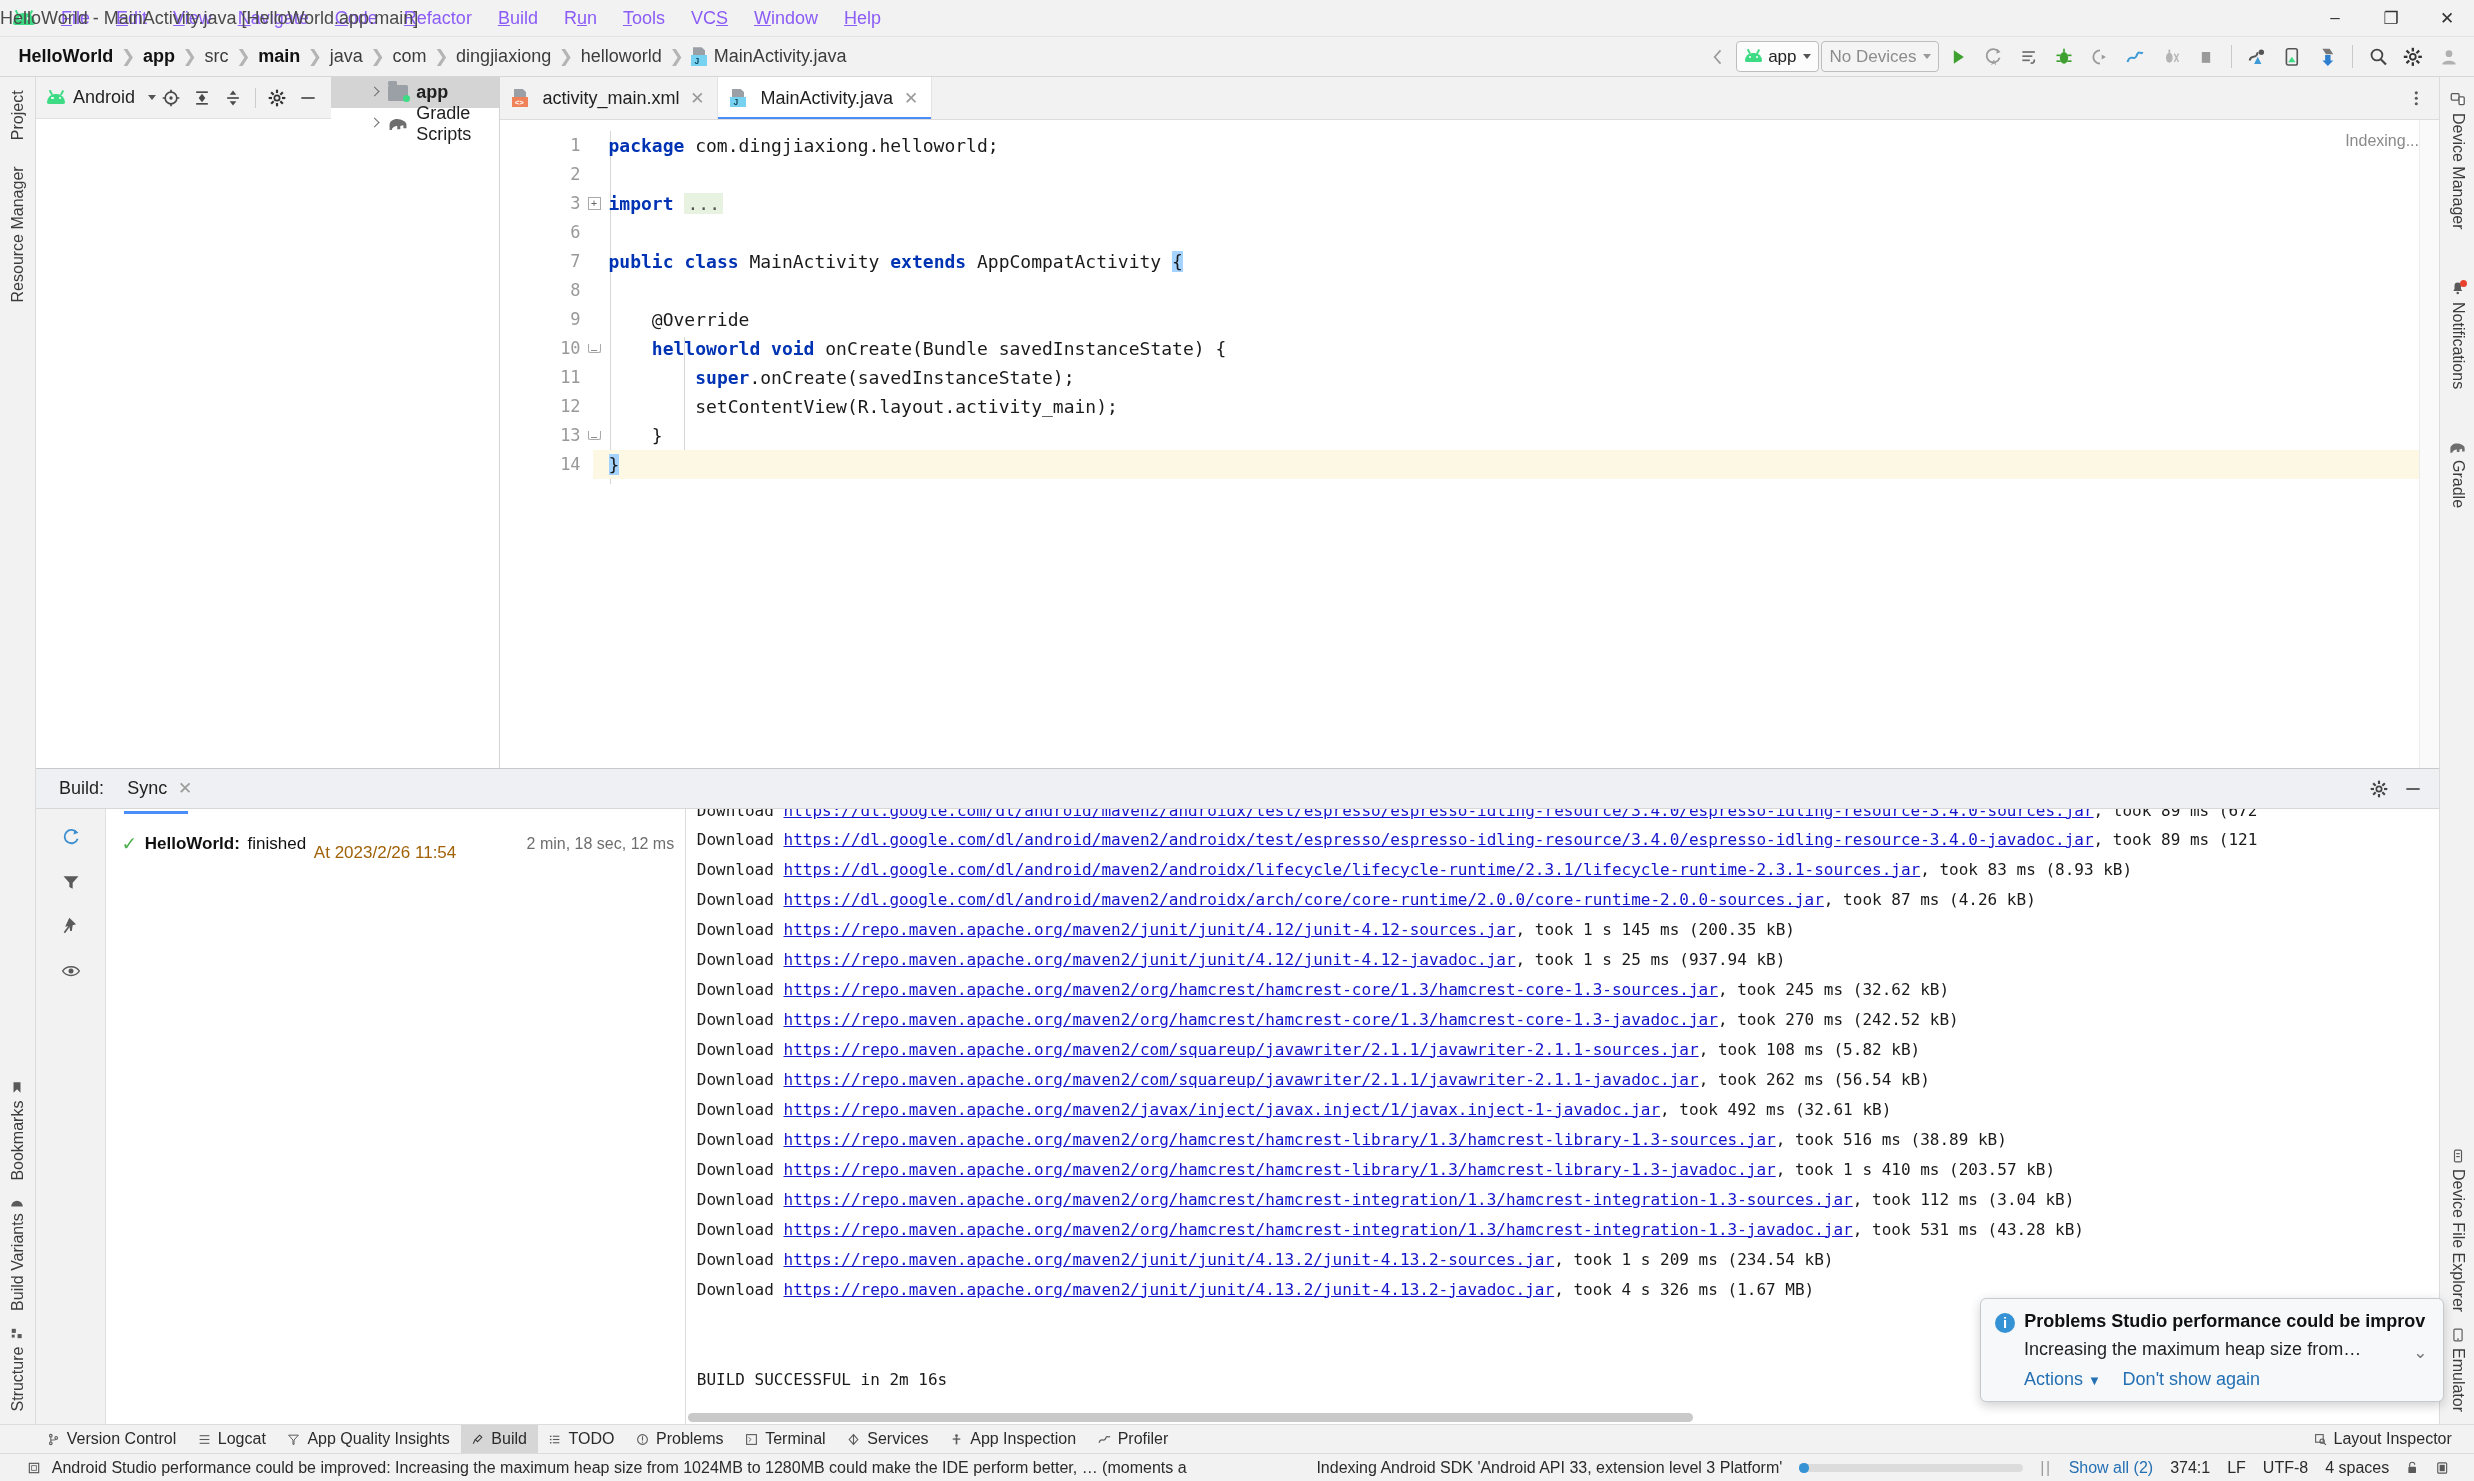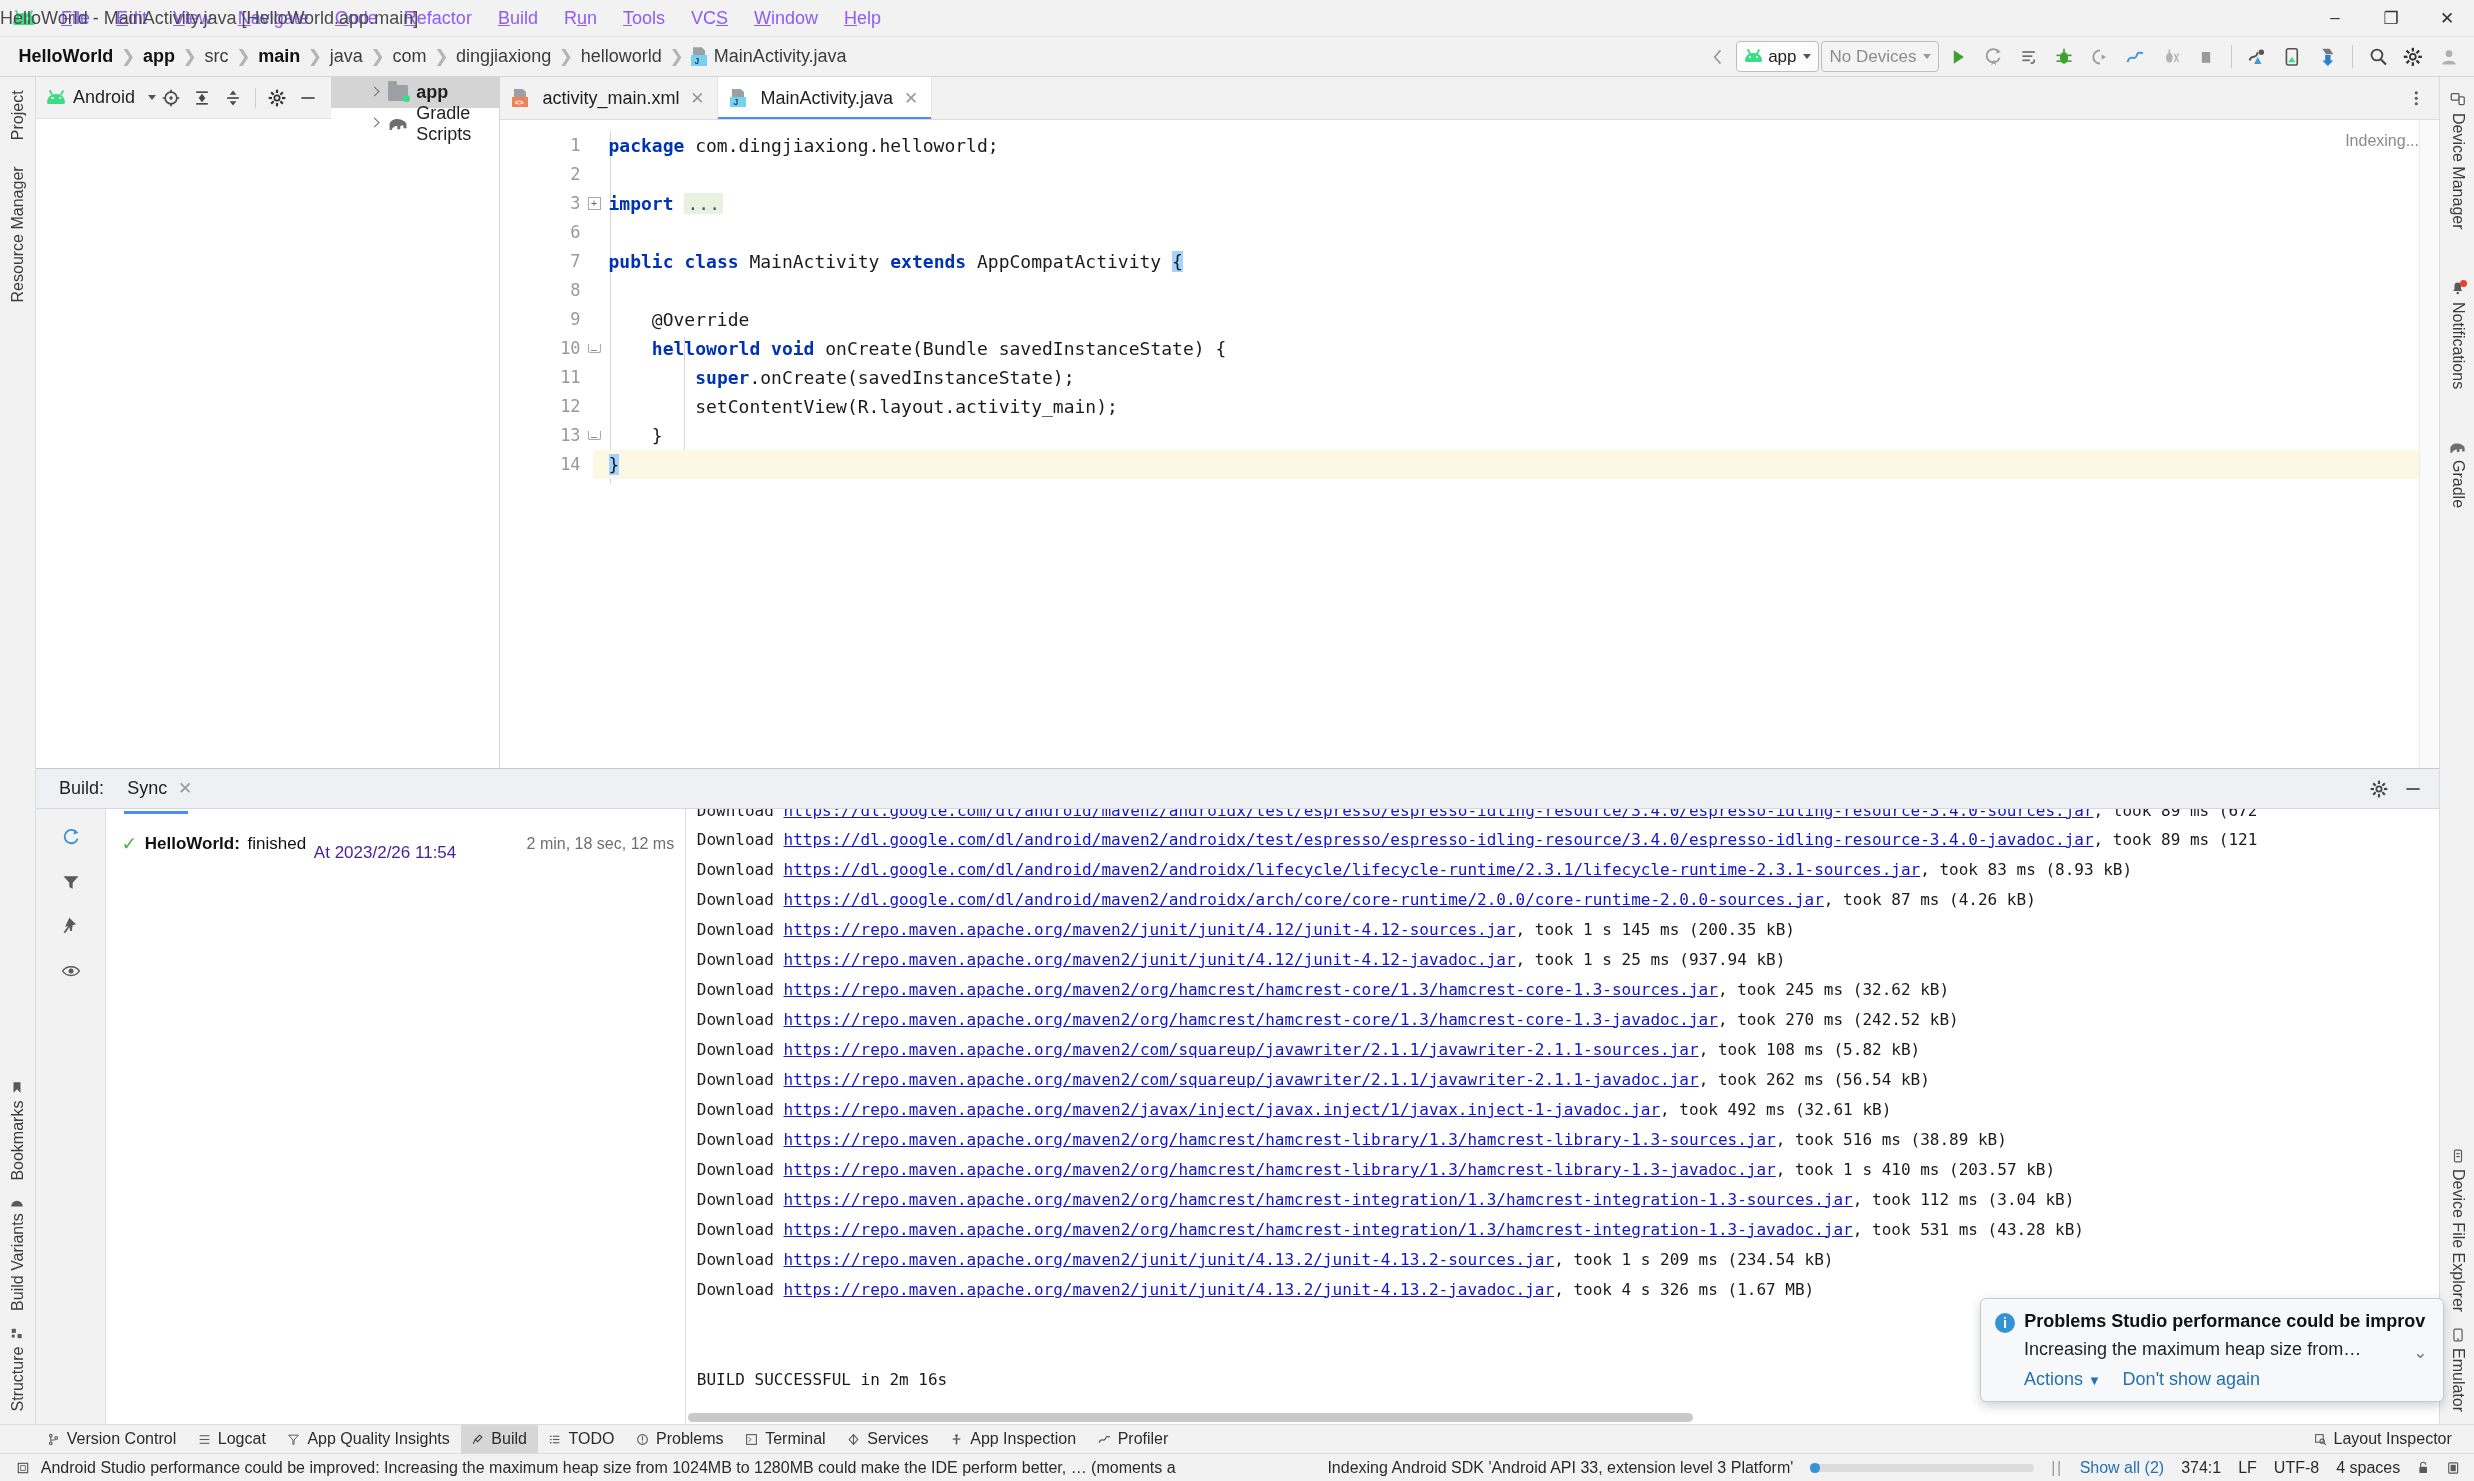"At 2023/2/26 11:54" .bt-at { color: #4c1d95 -> #a16207 }
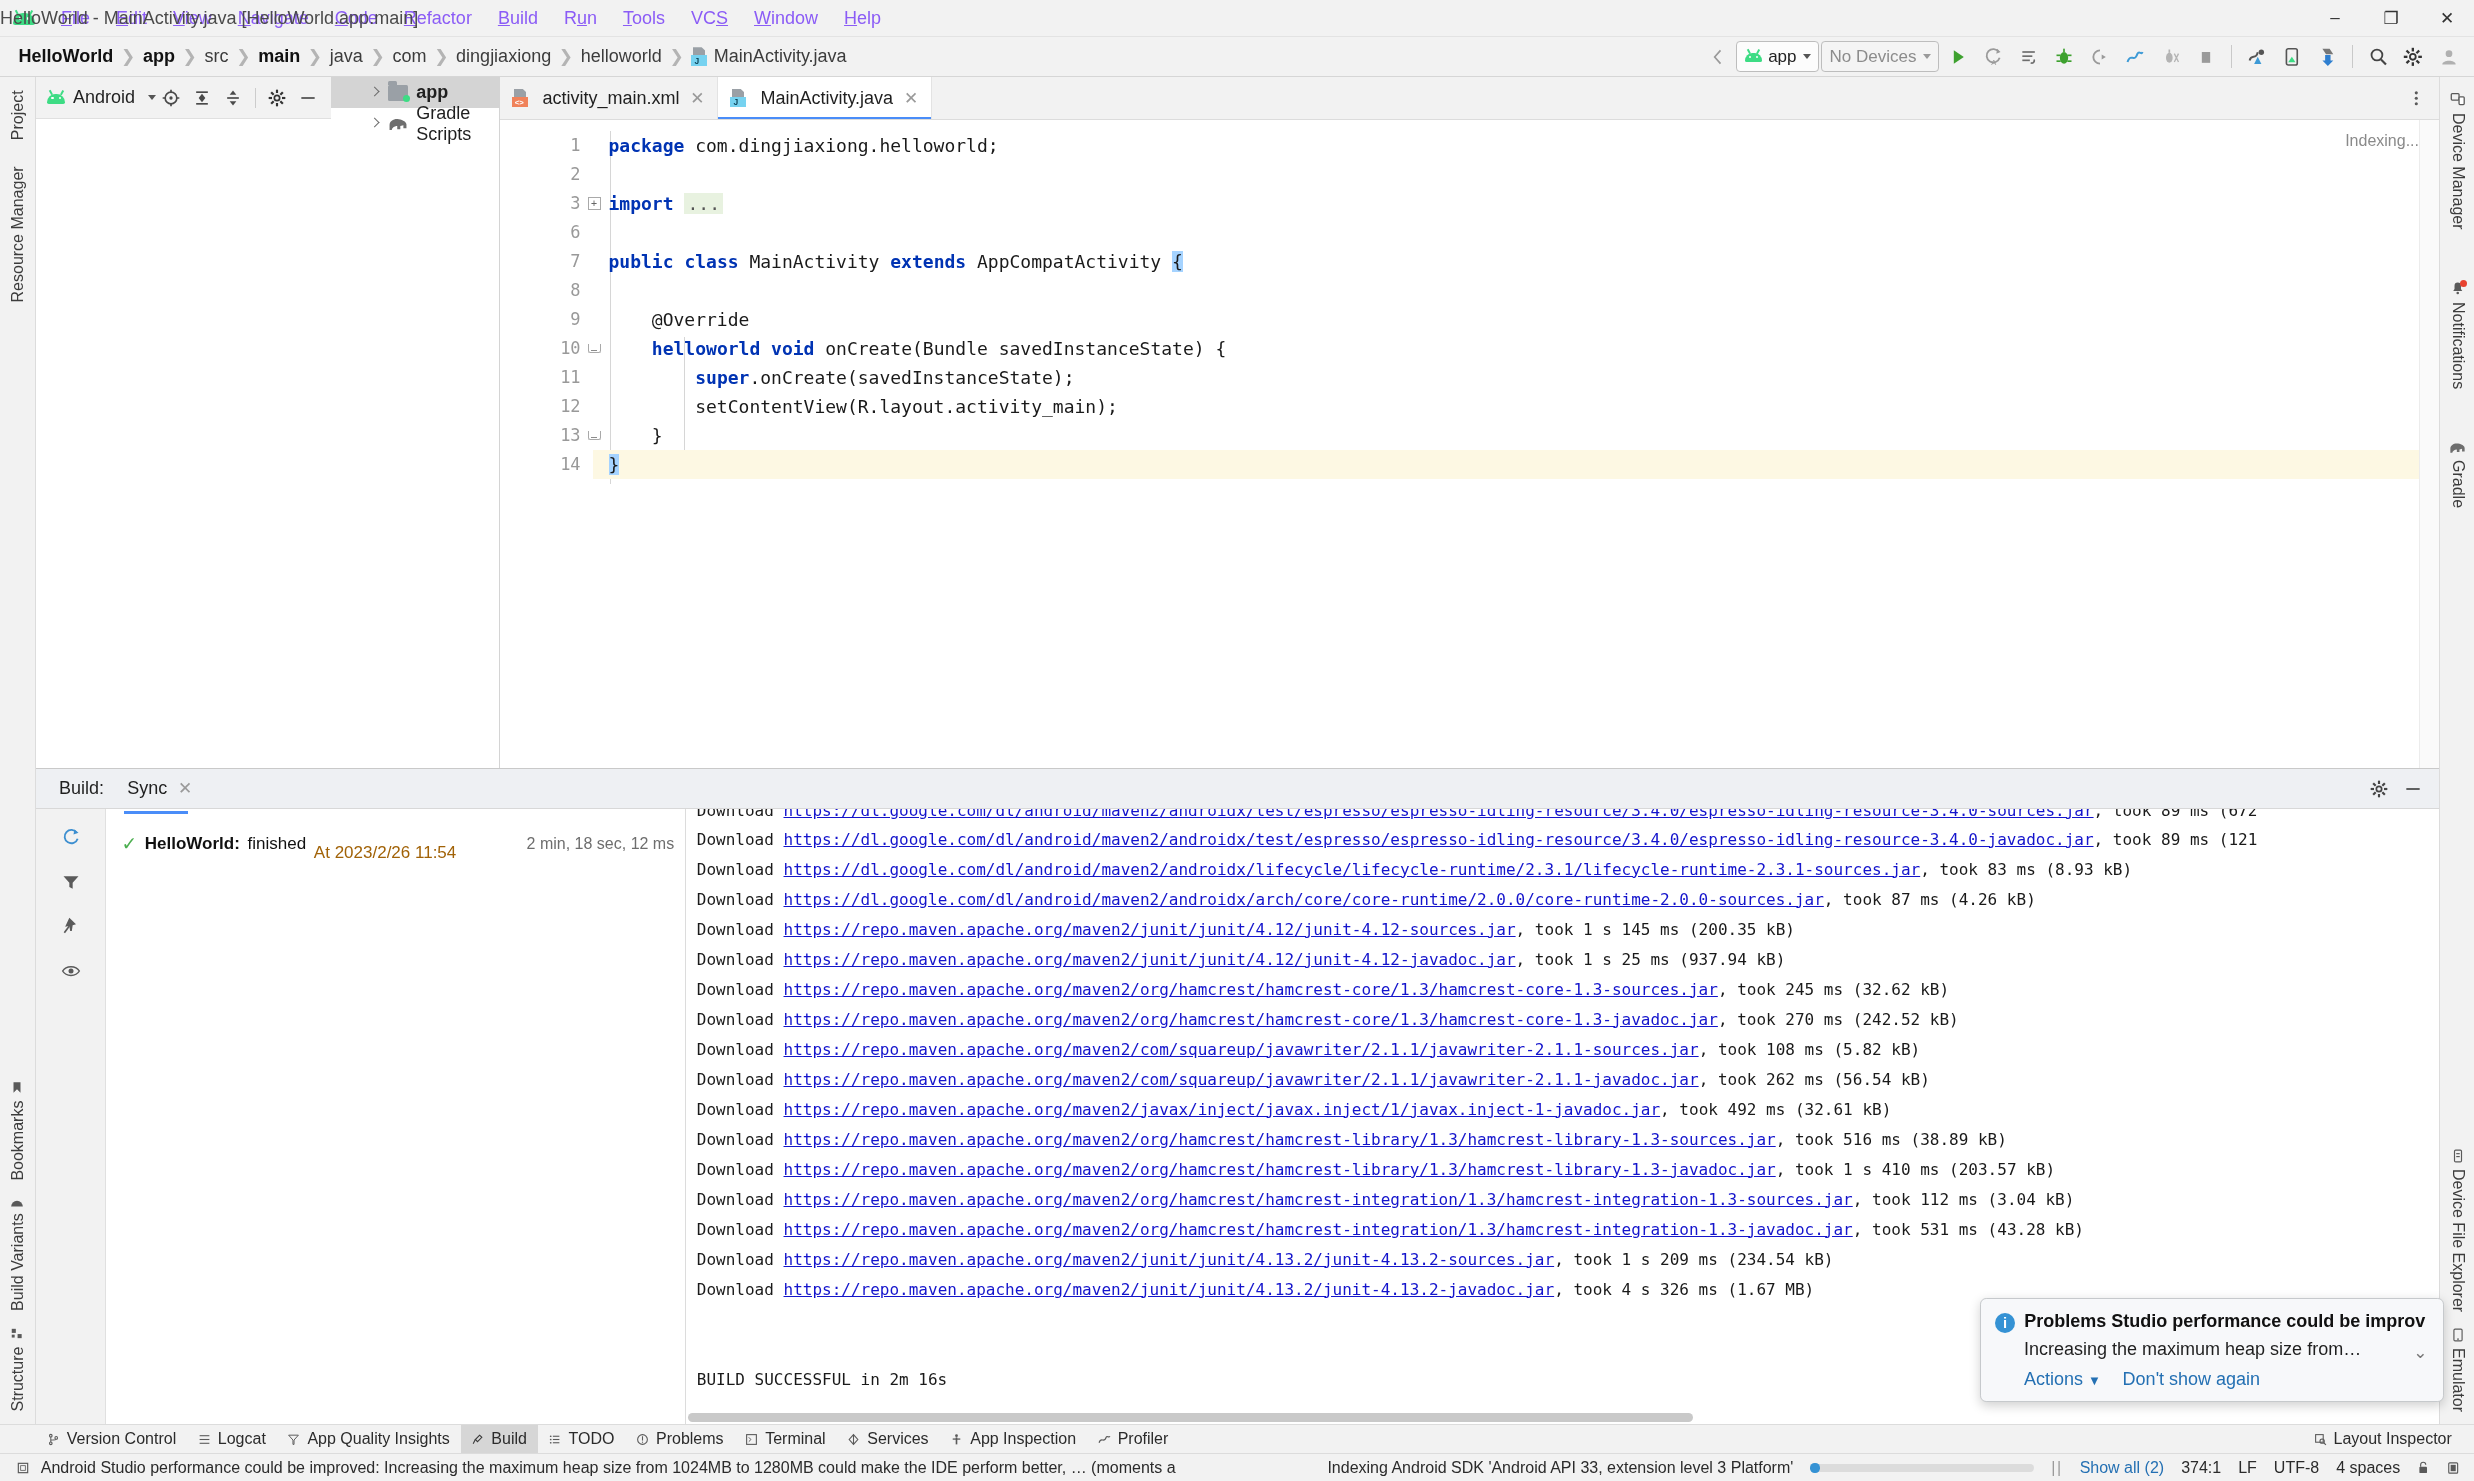"Android Studio performance could be" .statusbar { padding: 0 16px -> 0 27px }
